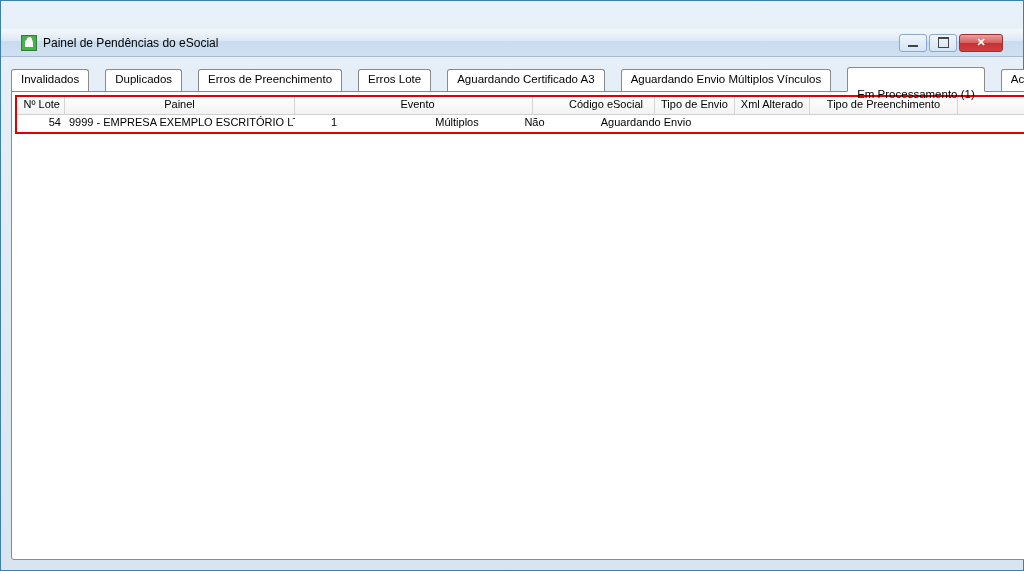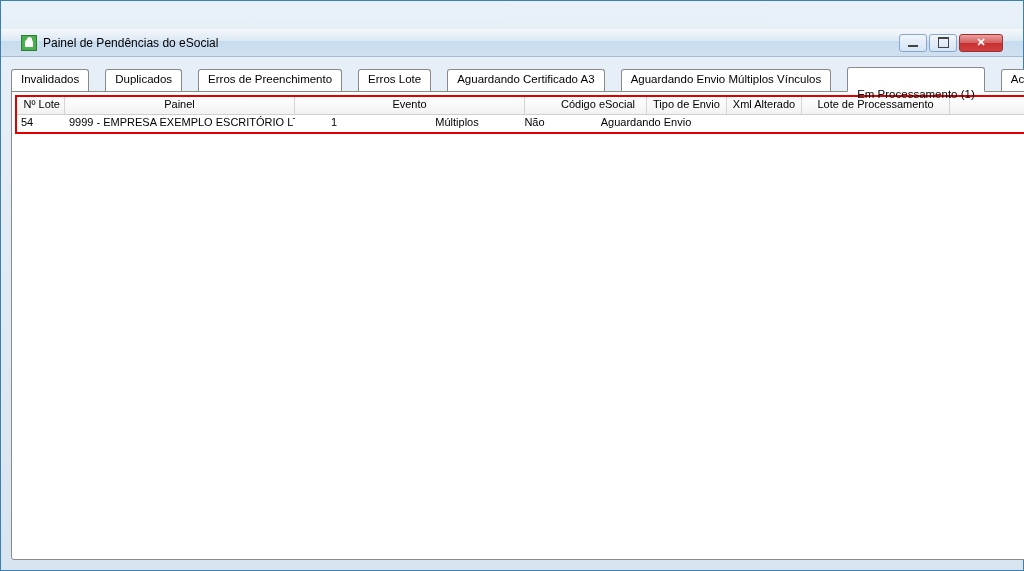"Evento" .col-evento { margin-left: none -> 8px }
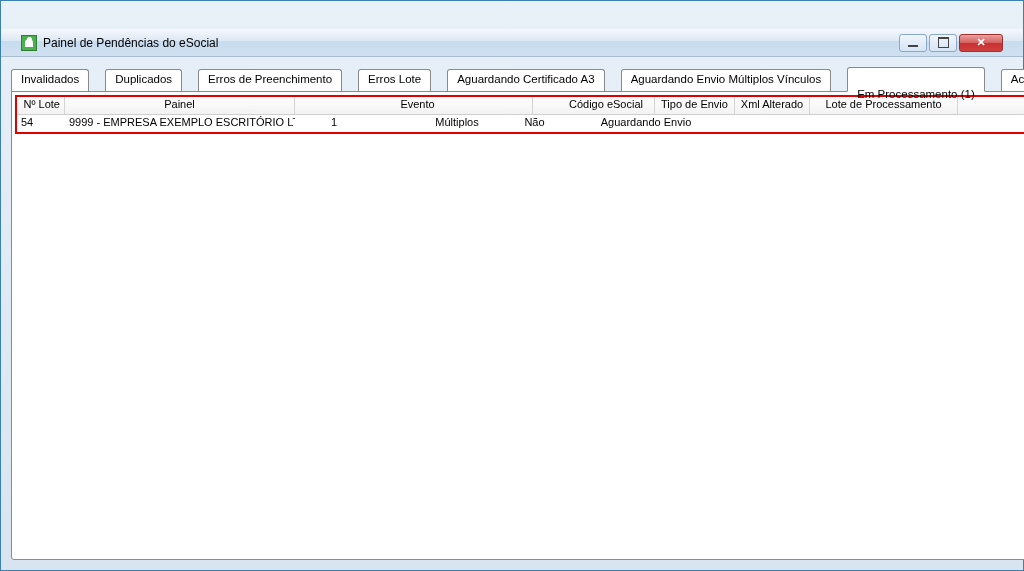"Lote de Processamento" div.grid-header-cell { text: Lote de Processamento -> Tipo de Preenchimento }
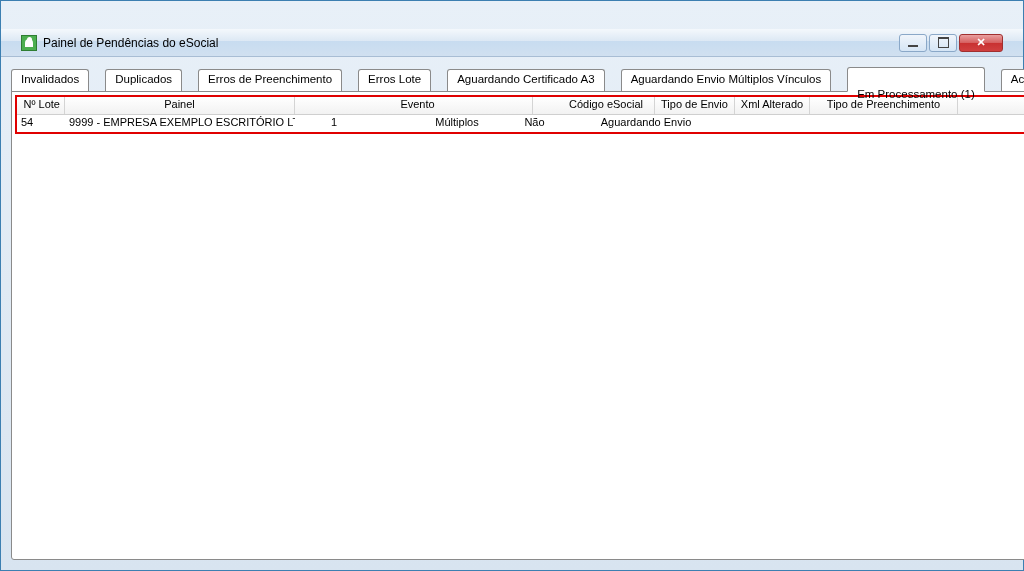"54" .col-lote { text-align: left -> right }
